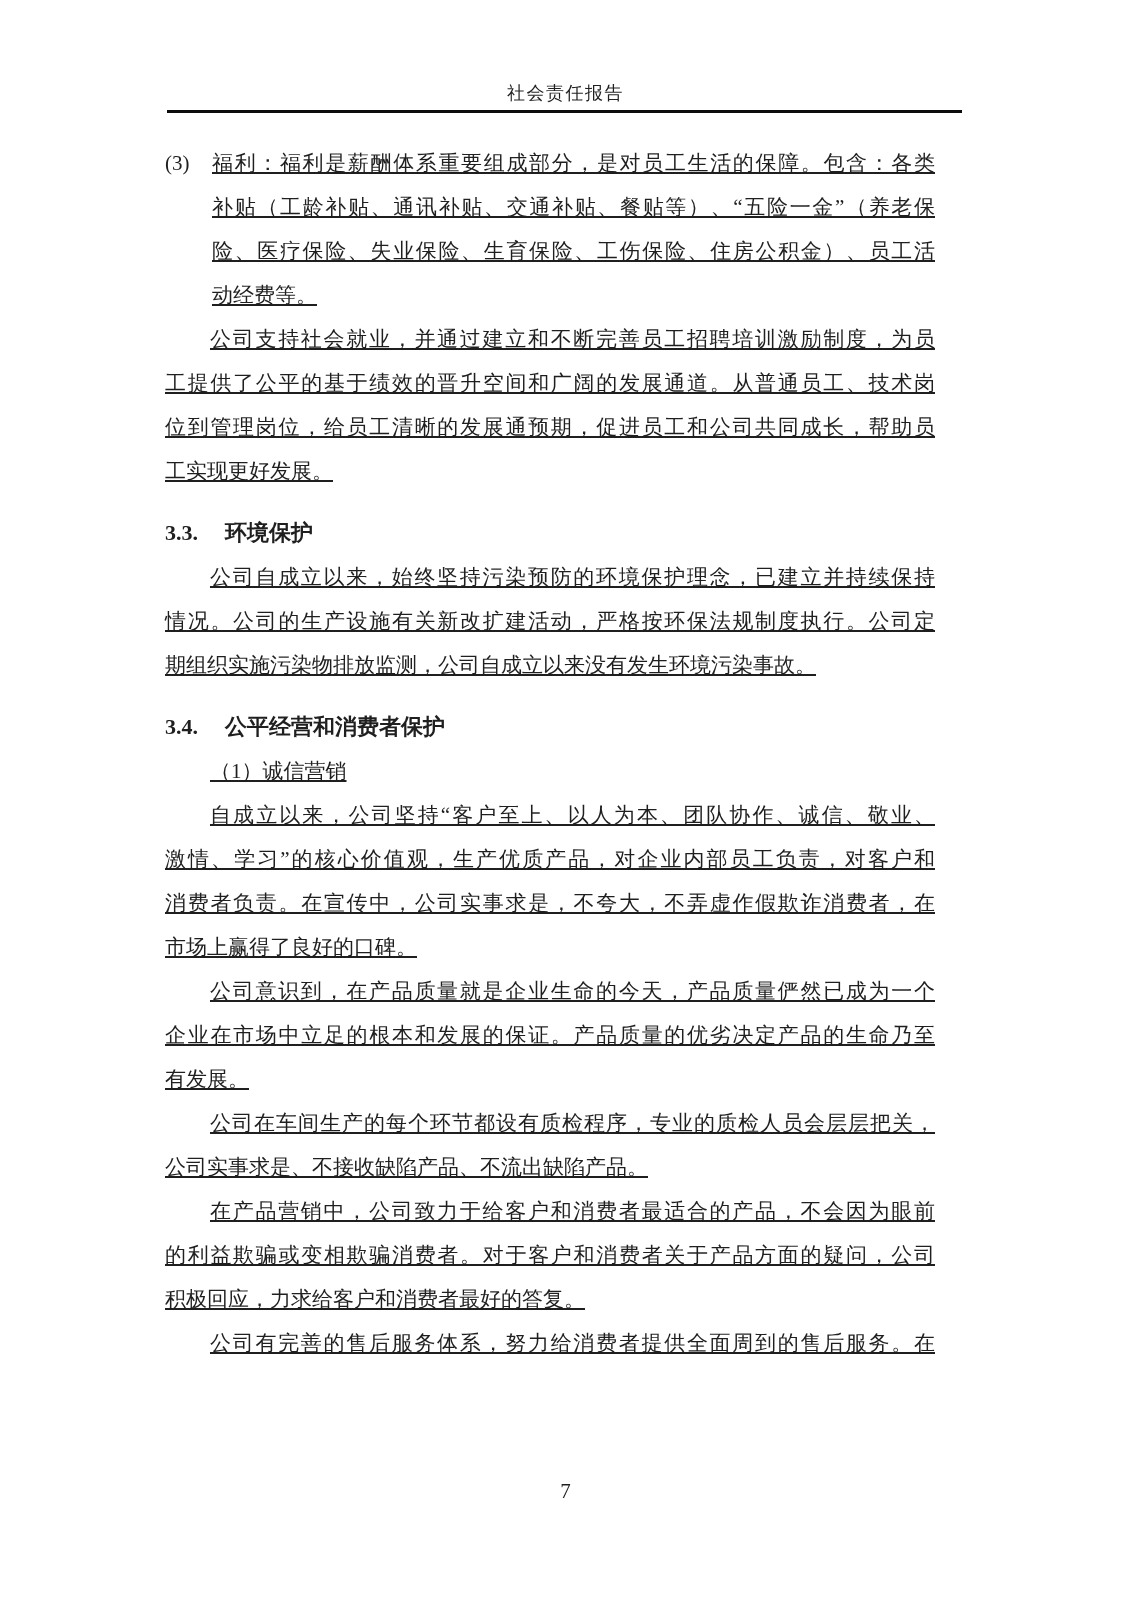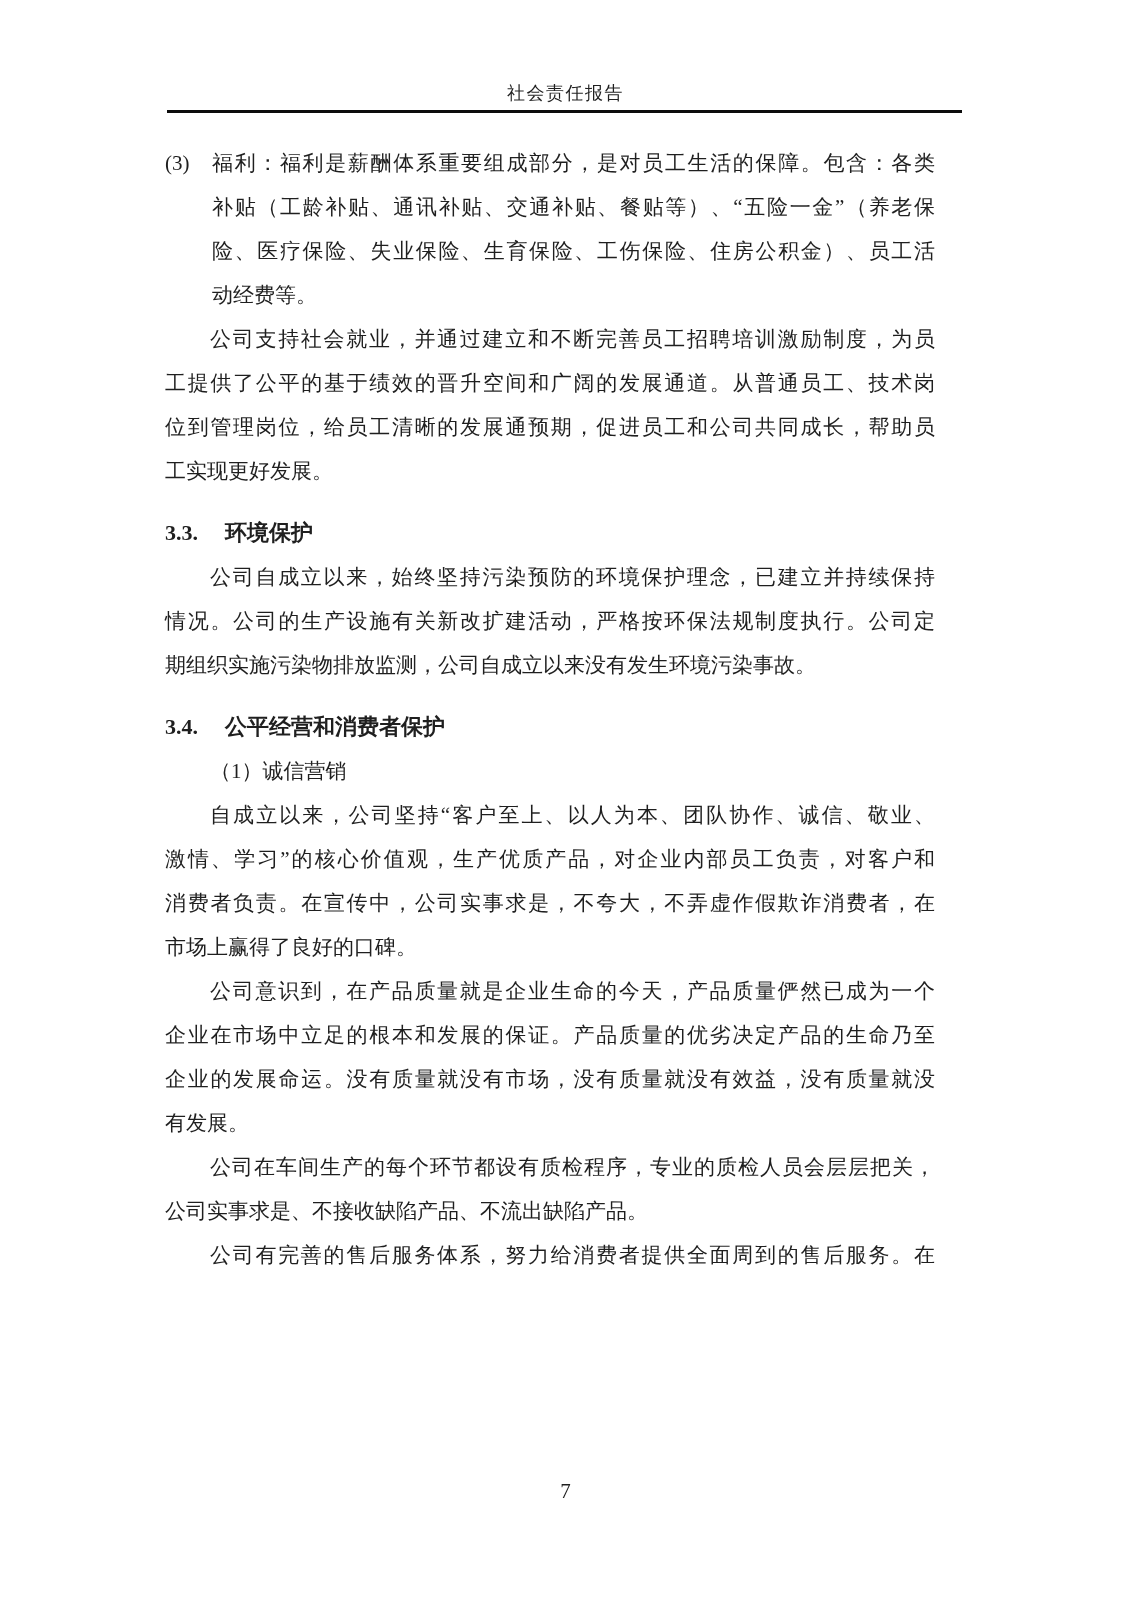"福利：福利是薪酬体系重要组成部分，是对员工生活的保障。包含：各类" .line { text-decoration: none -> underline }
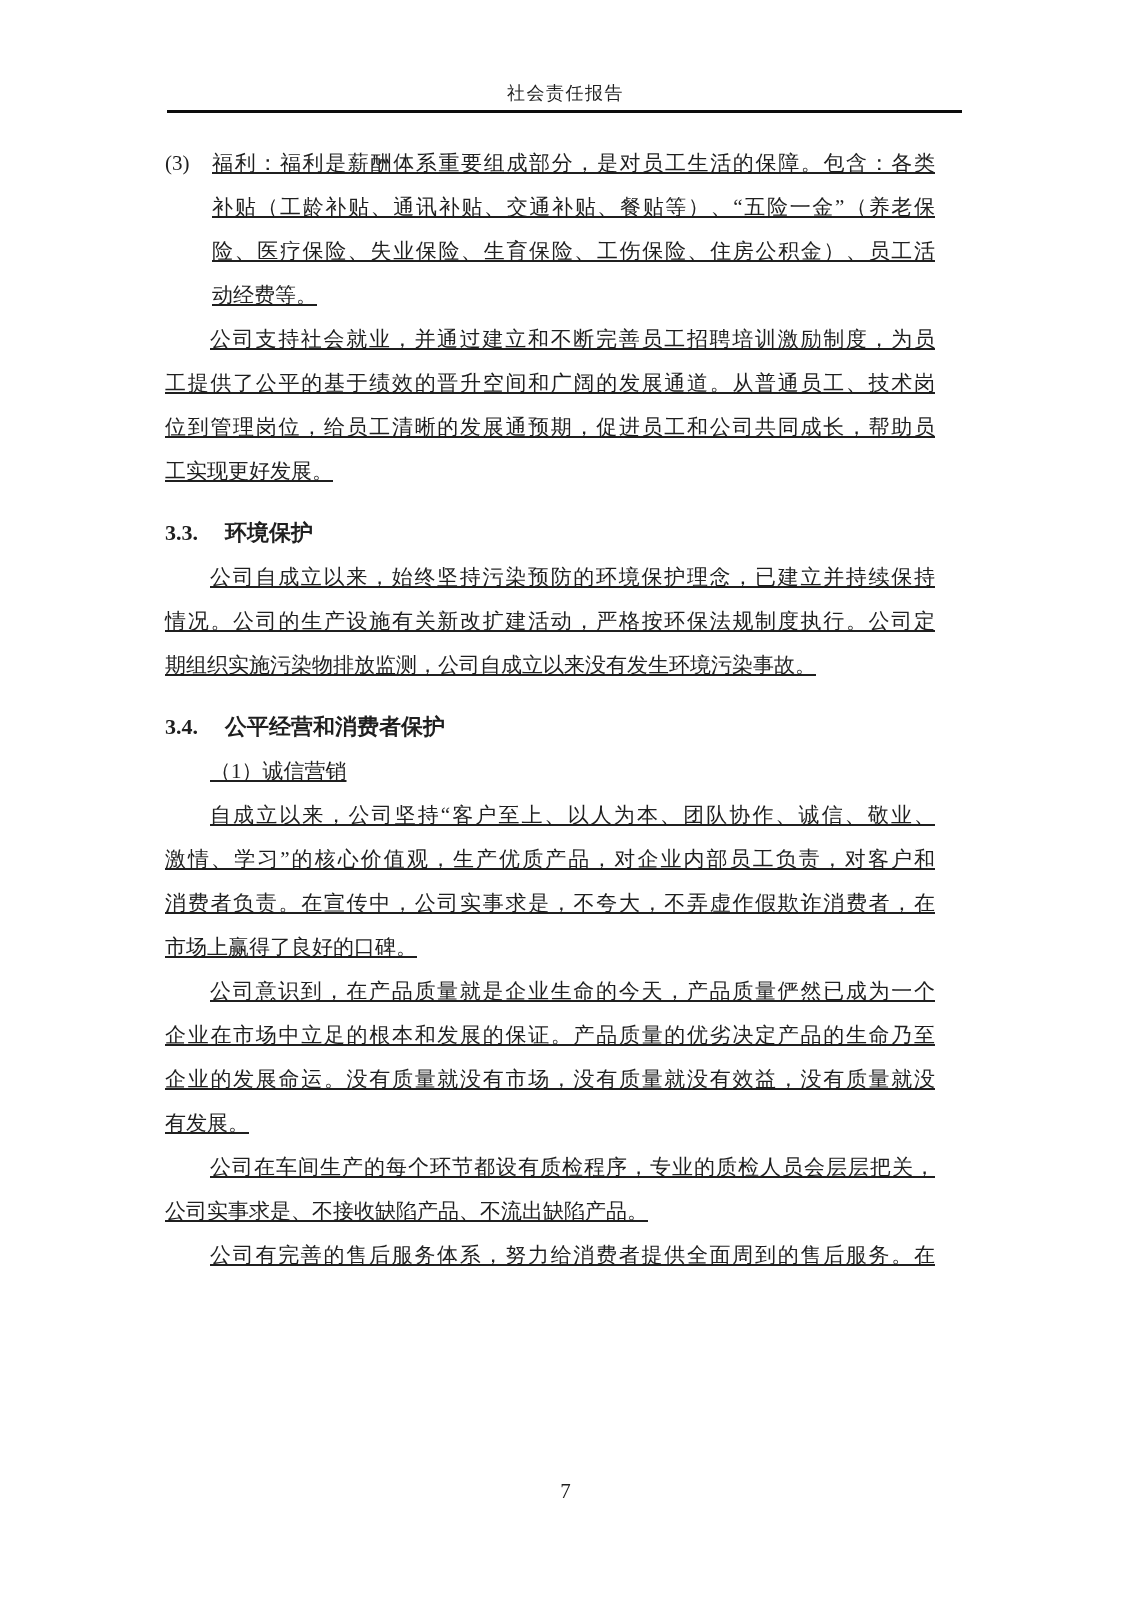"企业的发展命运。没有质量就没有市场，没有质量就没有效益，没有质量就没" div.line { html: <div>企业的发展命运。没有质量就没有市场，没有质量就没有效益，没有质量就没</div> -> none }
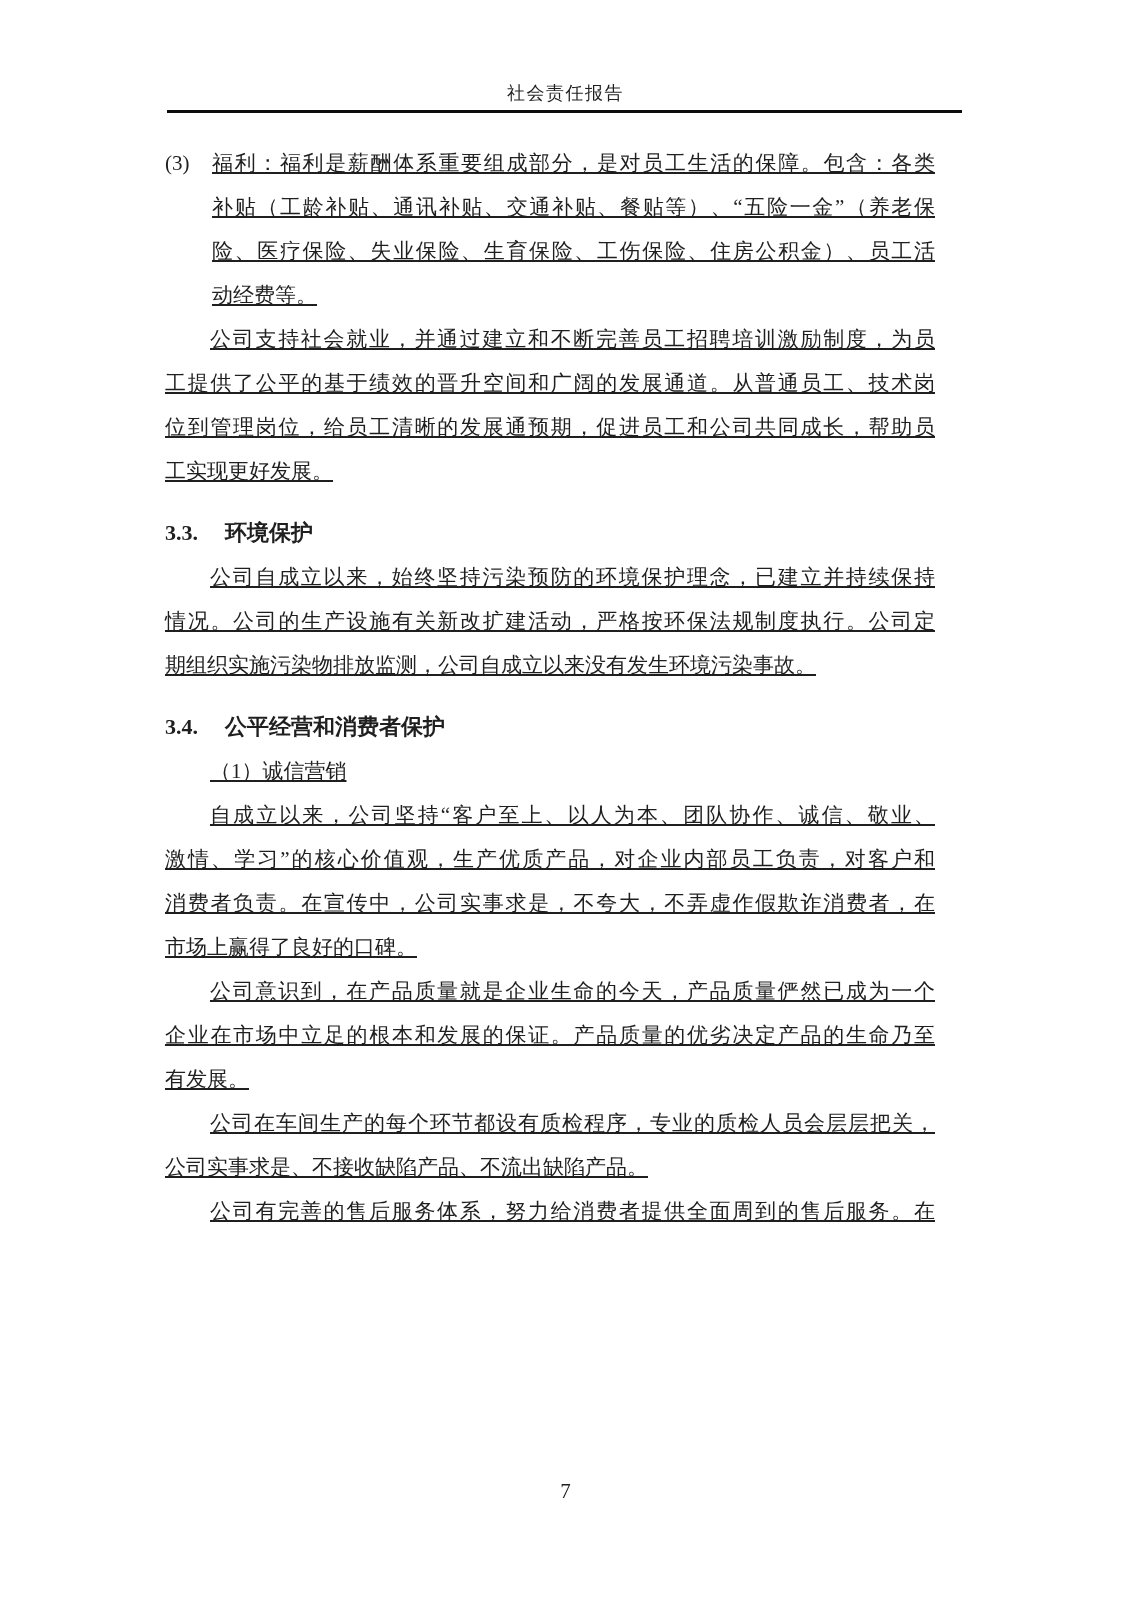"在产品营销中，公司致力于给客户和消费者最适合的产品，不会因为眼前" div.para { html: none -> <div> <div>在产品营销中，公司致力于给客户和消费者最适合的产品，不会因为眼前</div> <div>的利益欺骗或变相欺骗消费者。对于客户和消费者关于产品方面的疑问，公司</div> <div>积极回应，力求给客户和消费者最好的答复。</div> </div> }
